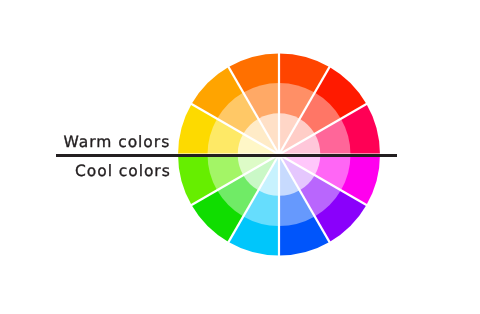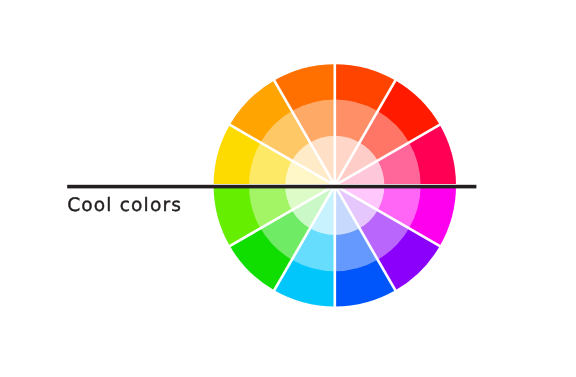"Warm colors" div.lbl { html: none -> <div>Warm colors</div> }
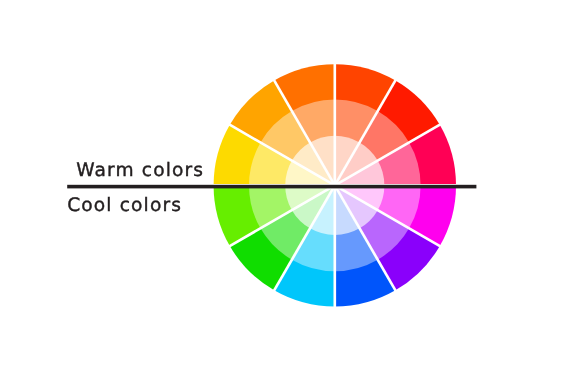"Cool colors" #cool { left: 56px -> 75px }
